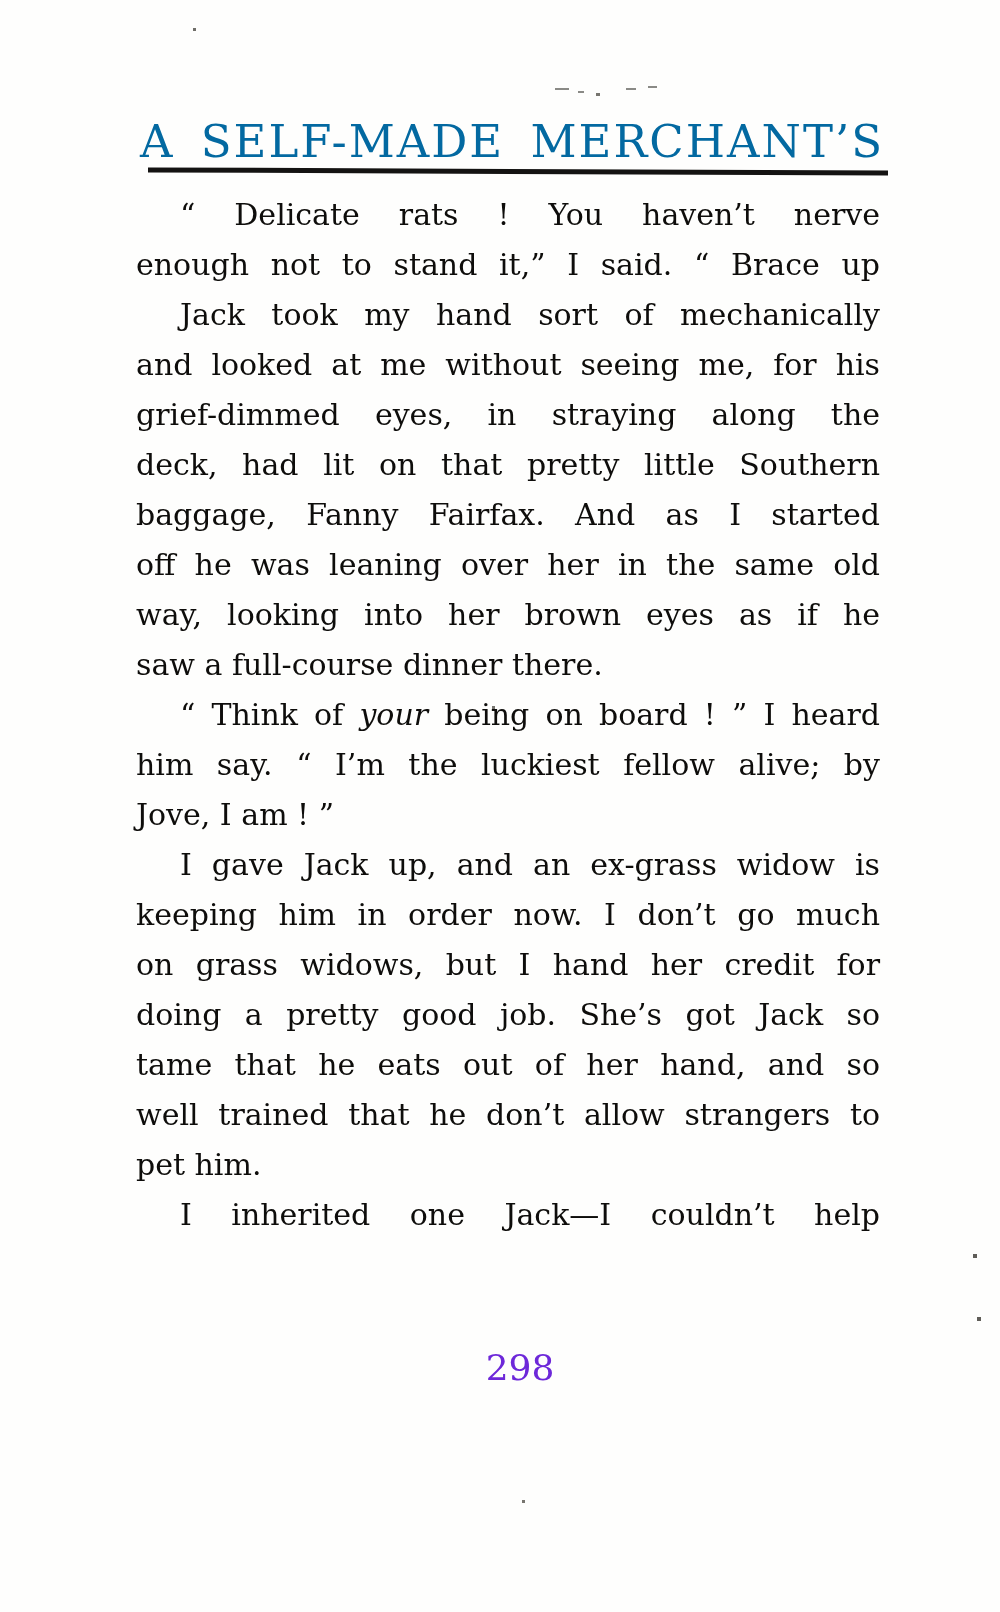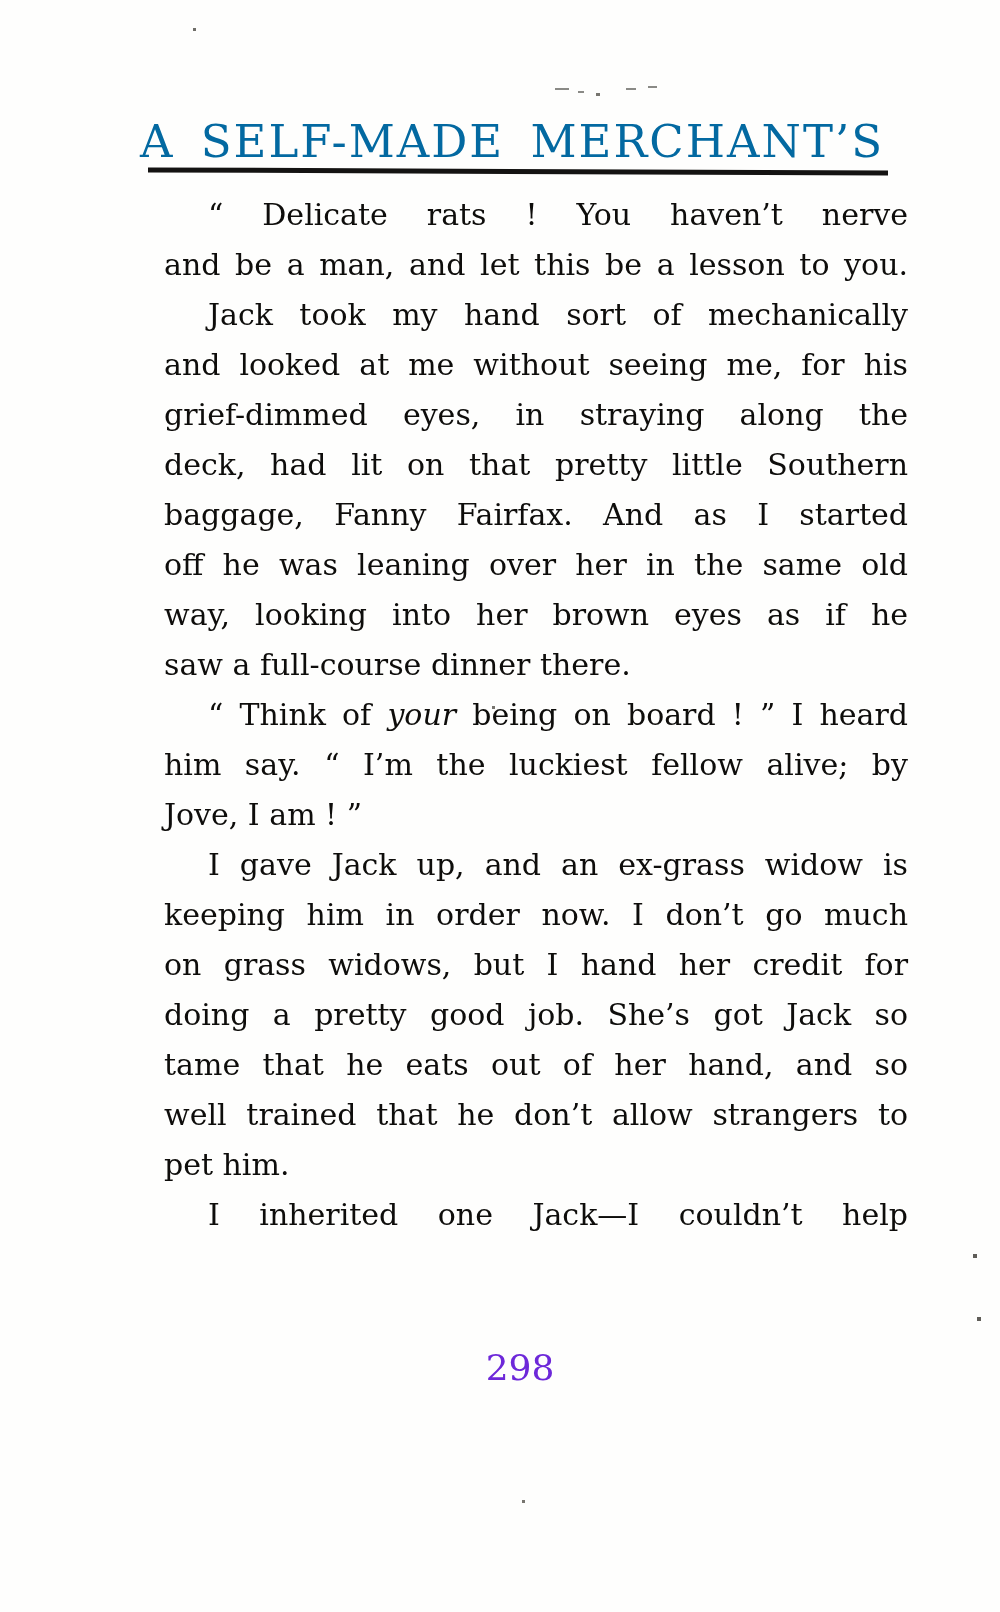"“ Delicate rats ! You" .body-text { left: 164px -> 136px }
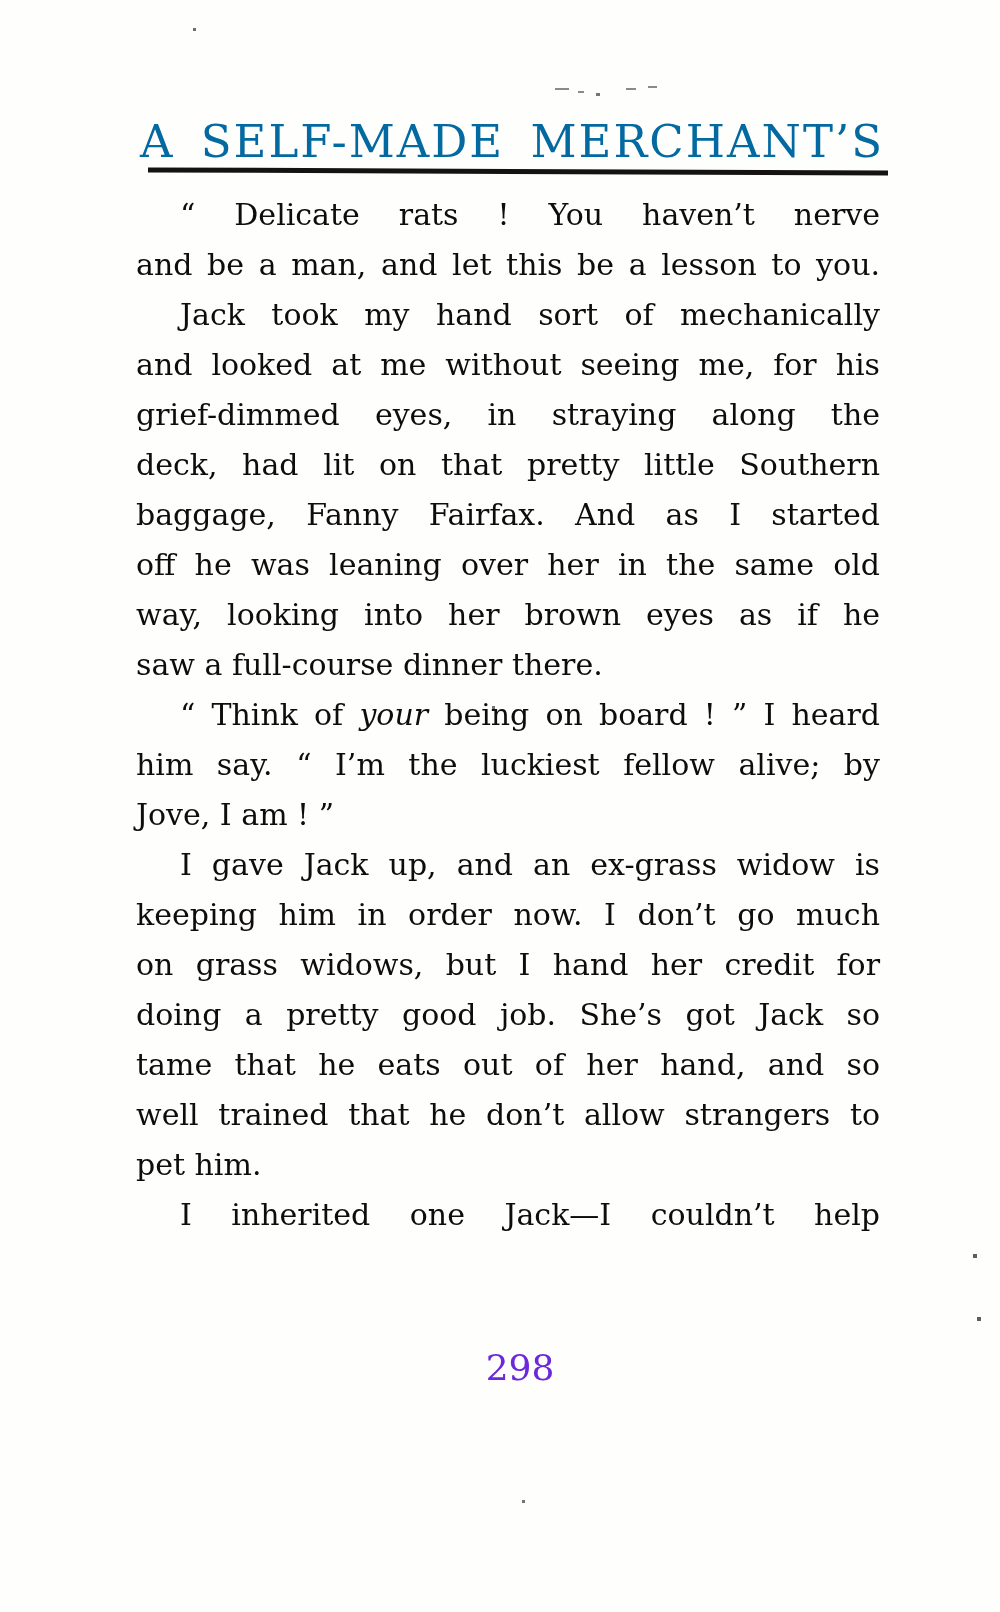"enough not to stand it,”" div.ln { html: none -> <div>enough not to stand it,” I said. “ Brace up</div> }
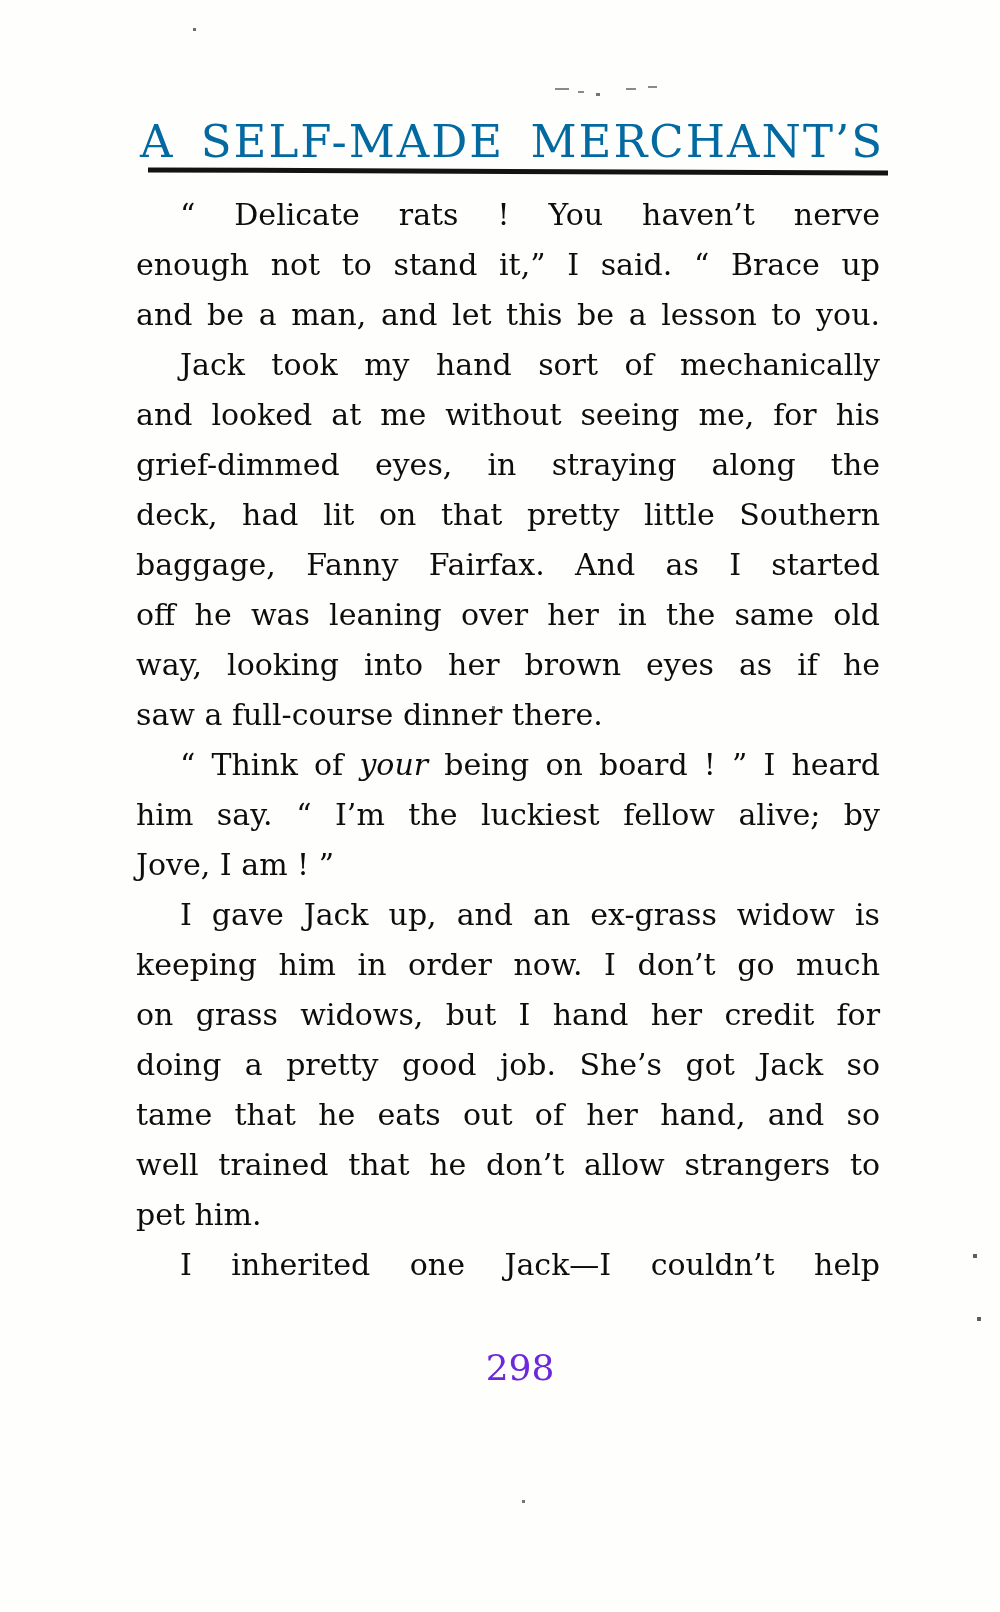"and be a man, and" div.ln { html: <div>and be a man, and let this be a lesson to you.</div> -> none }
